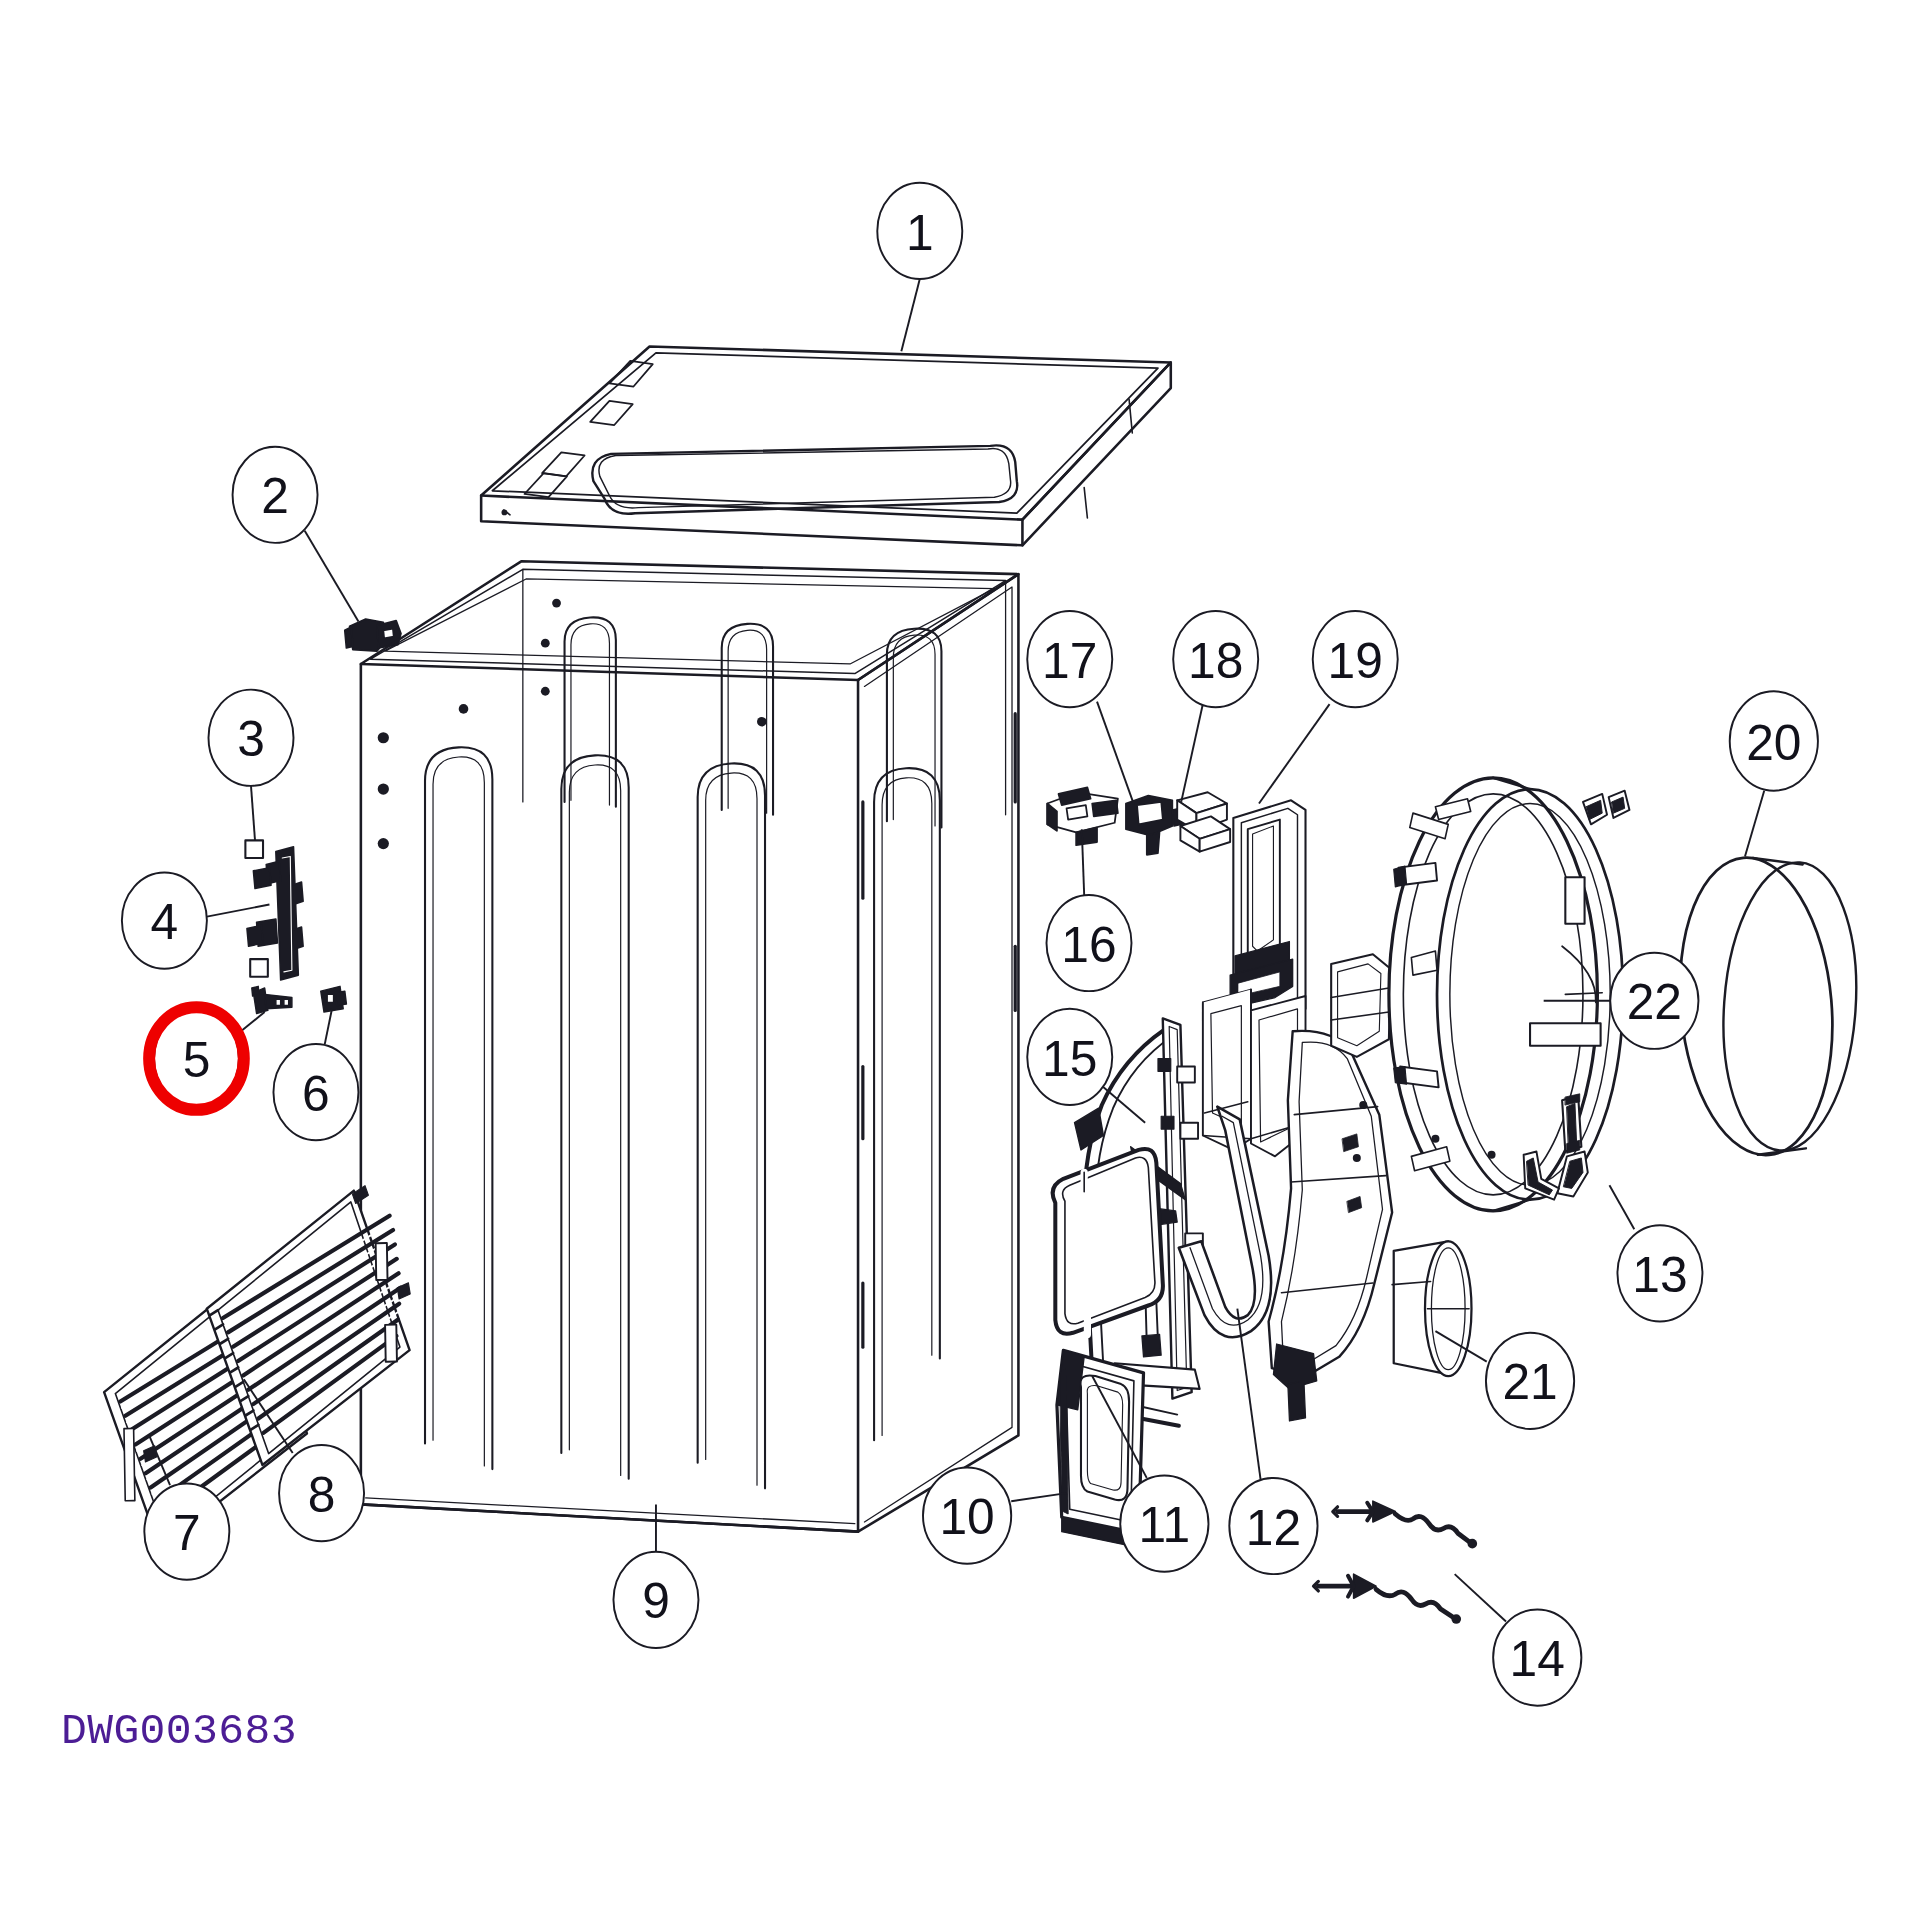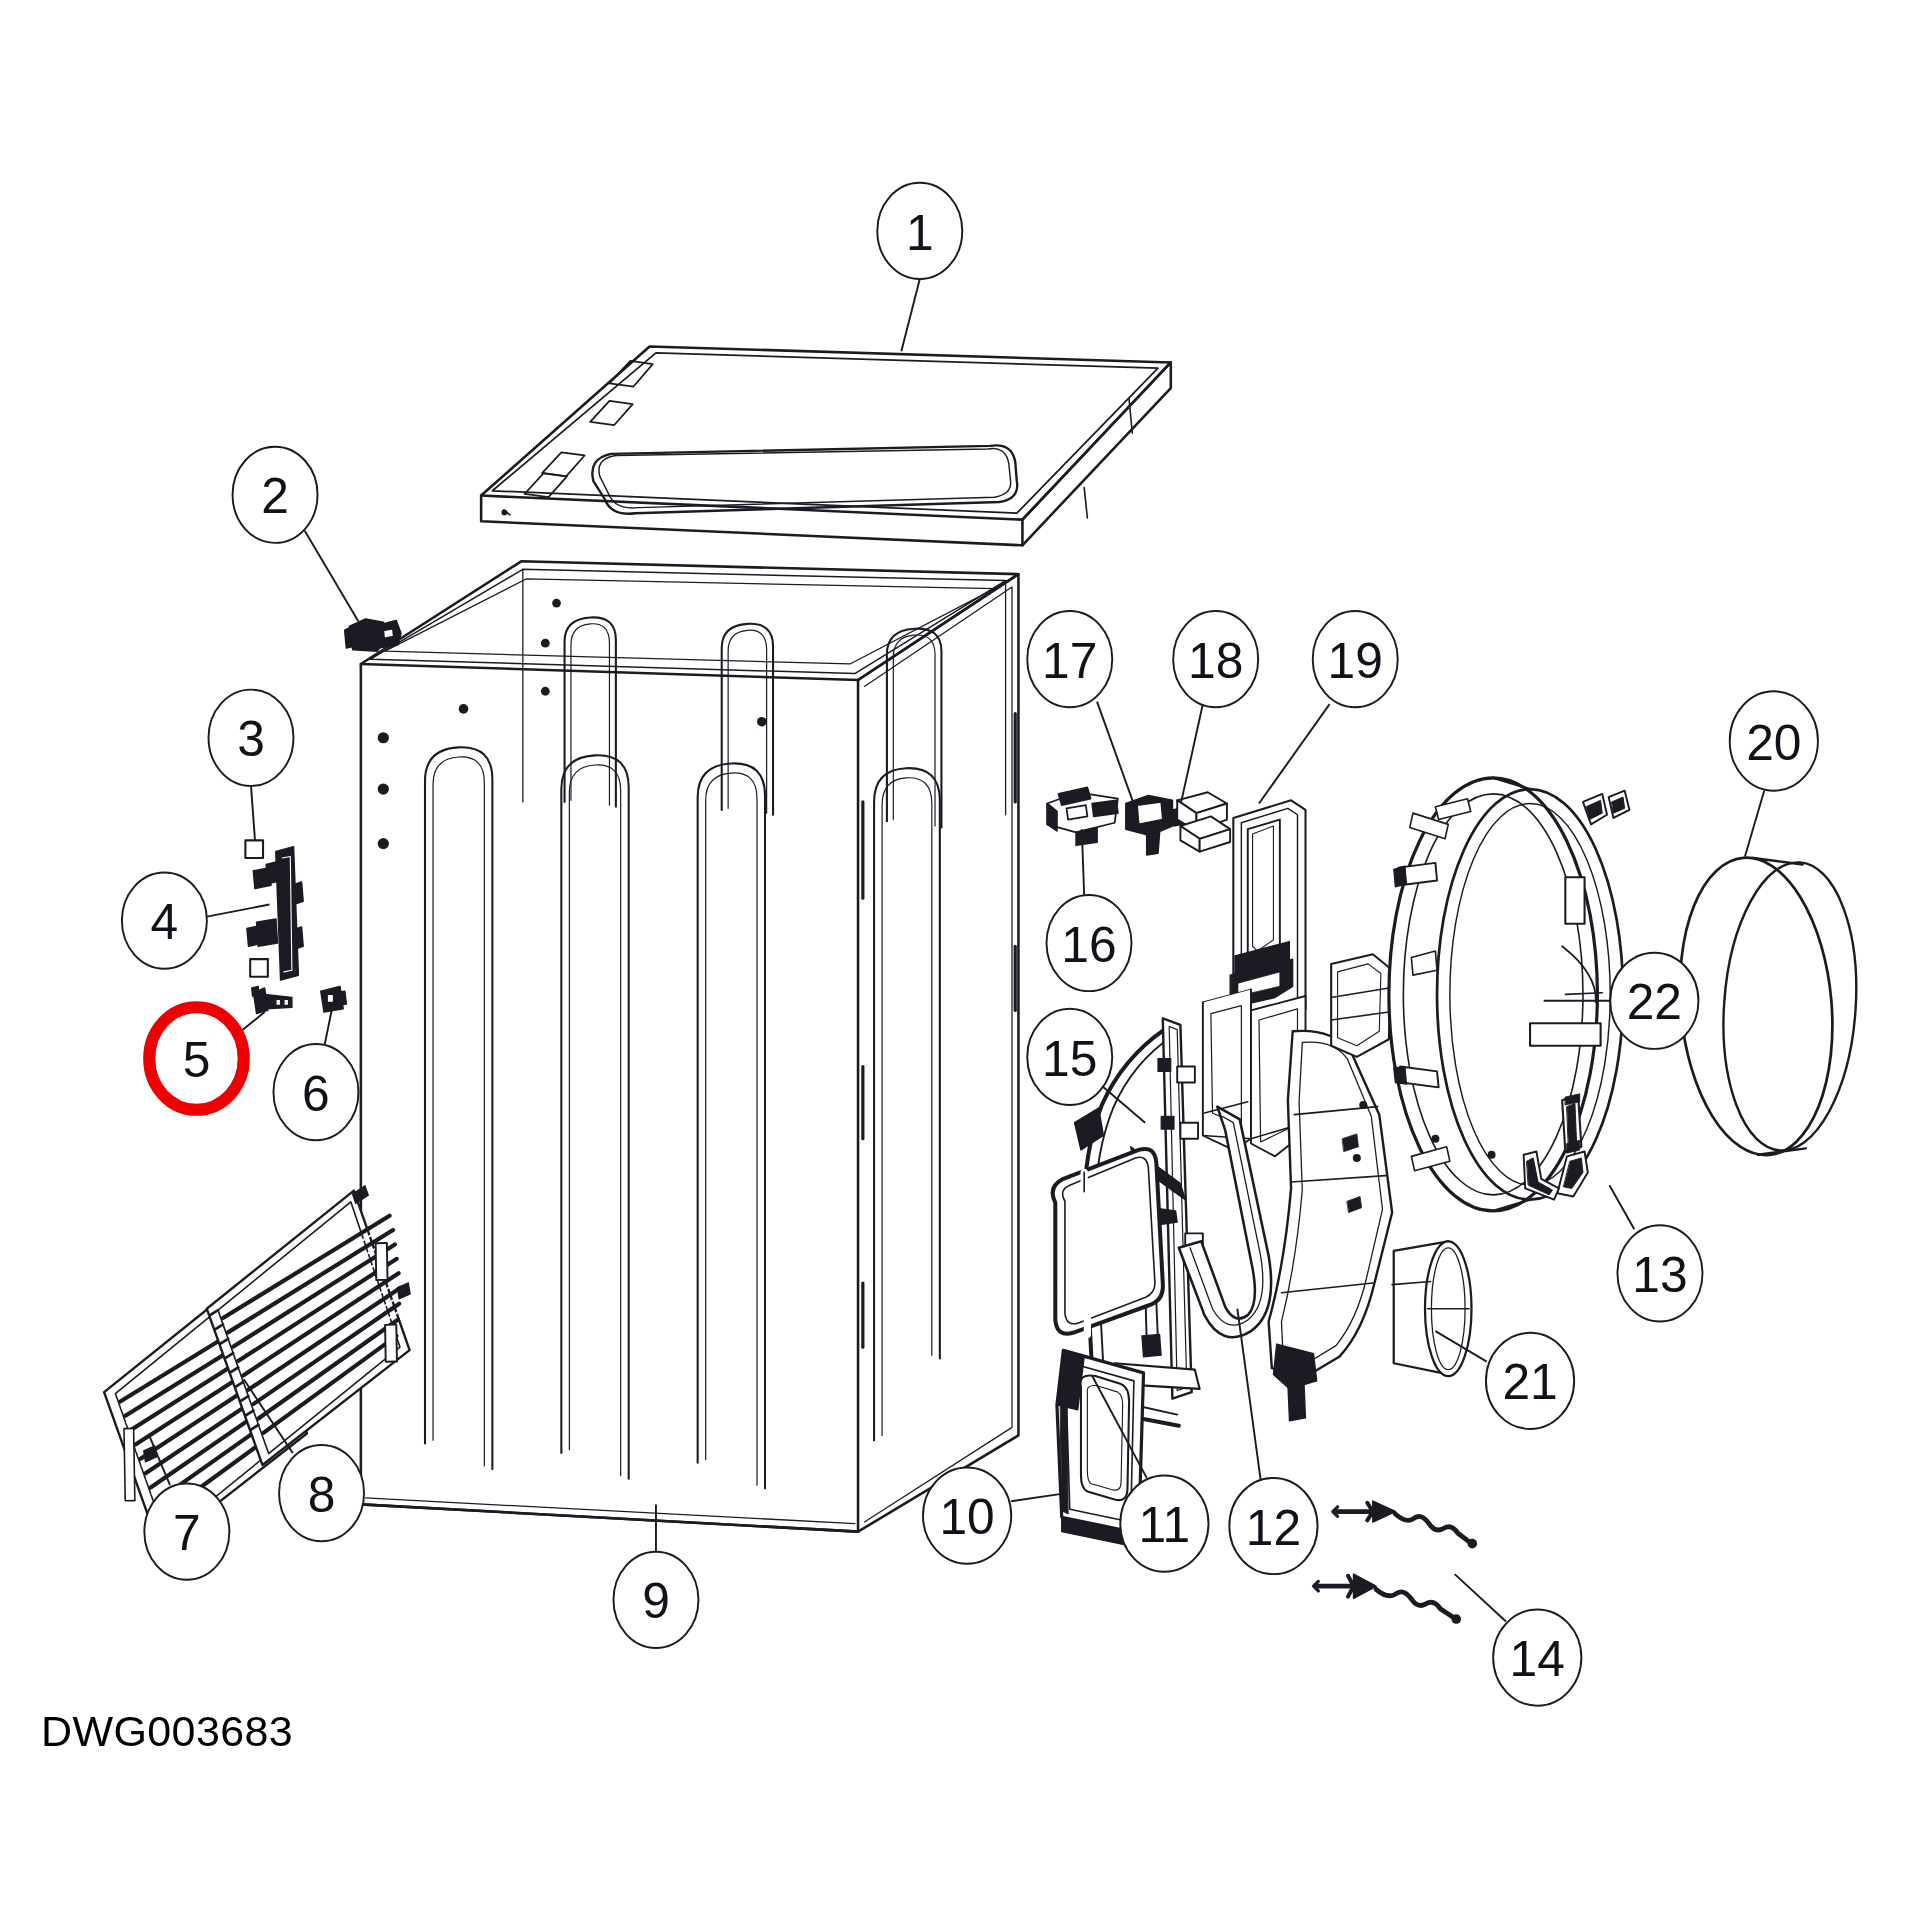"DWG003683" .drawing-number { color: #000000 -> #4c1d95; font-family: Liberation Sans, sans-serif -> Liberation Mono, monospace; left: 41px -> 61px }
